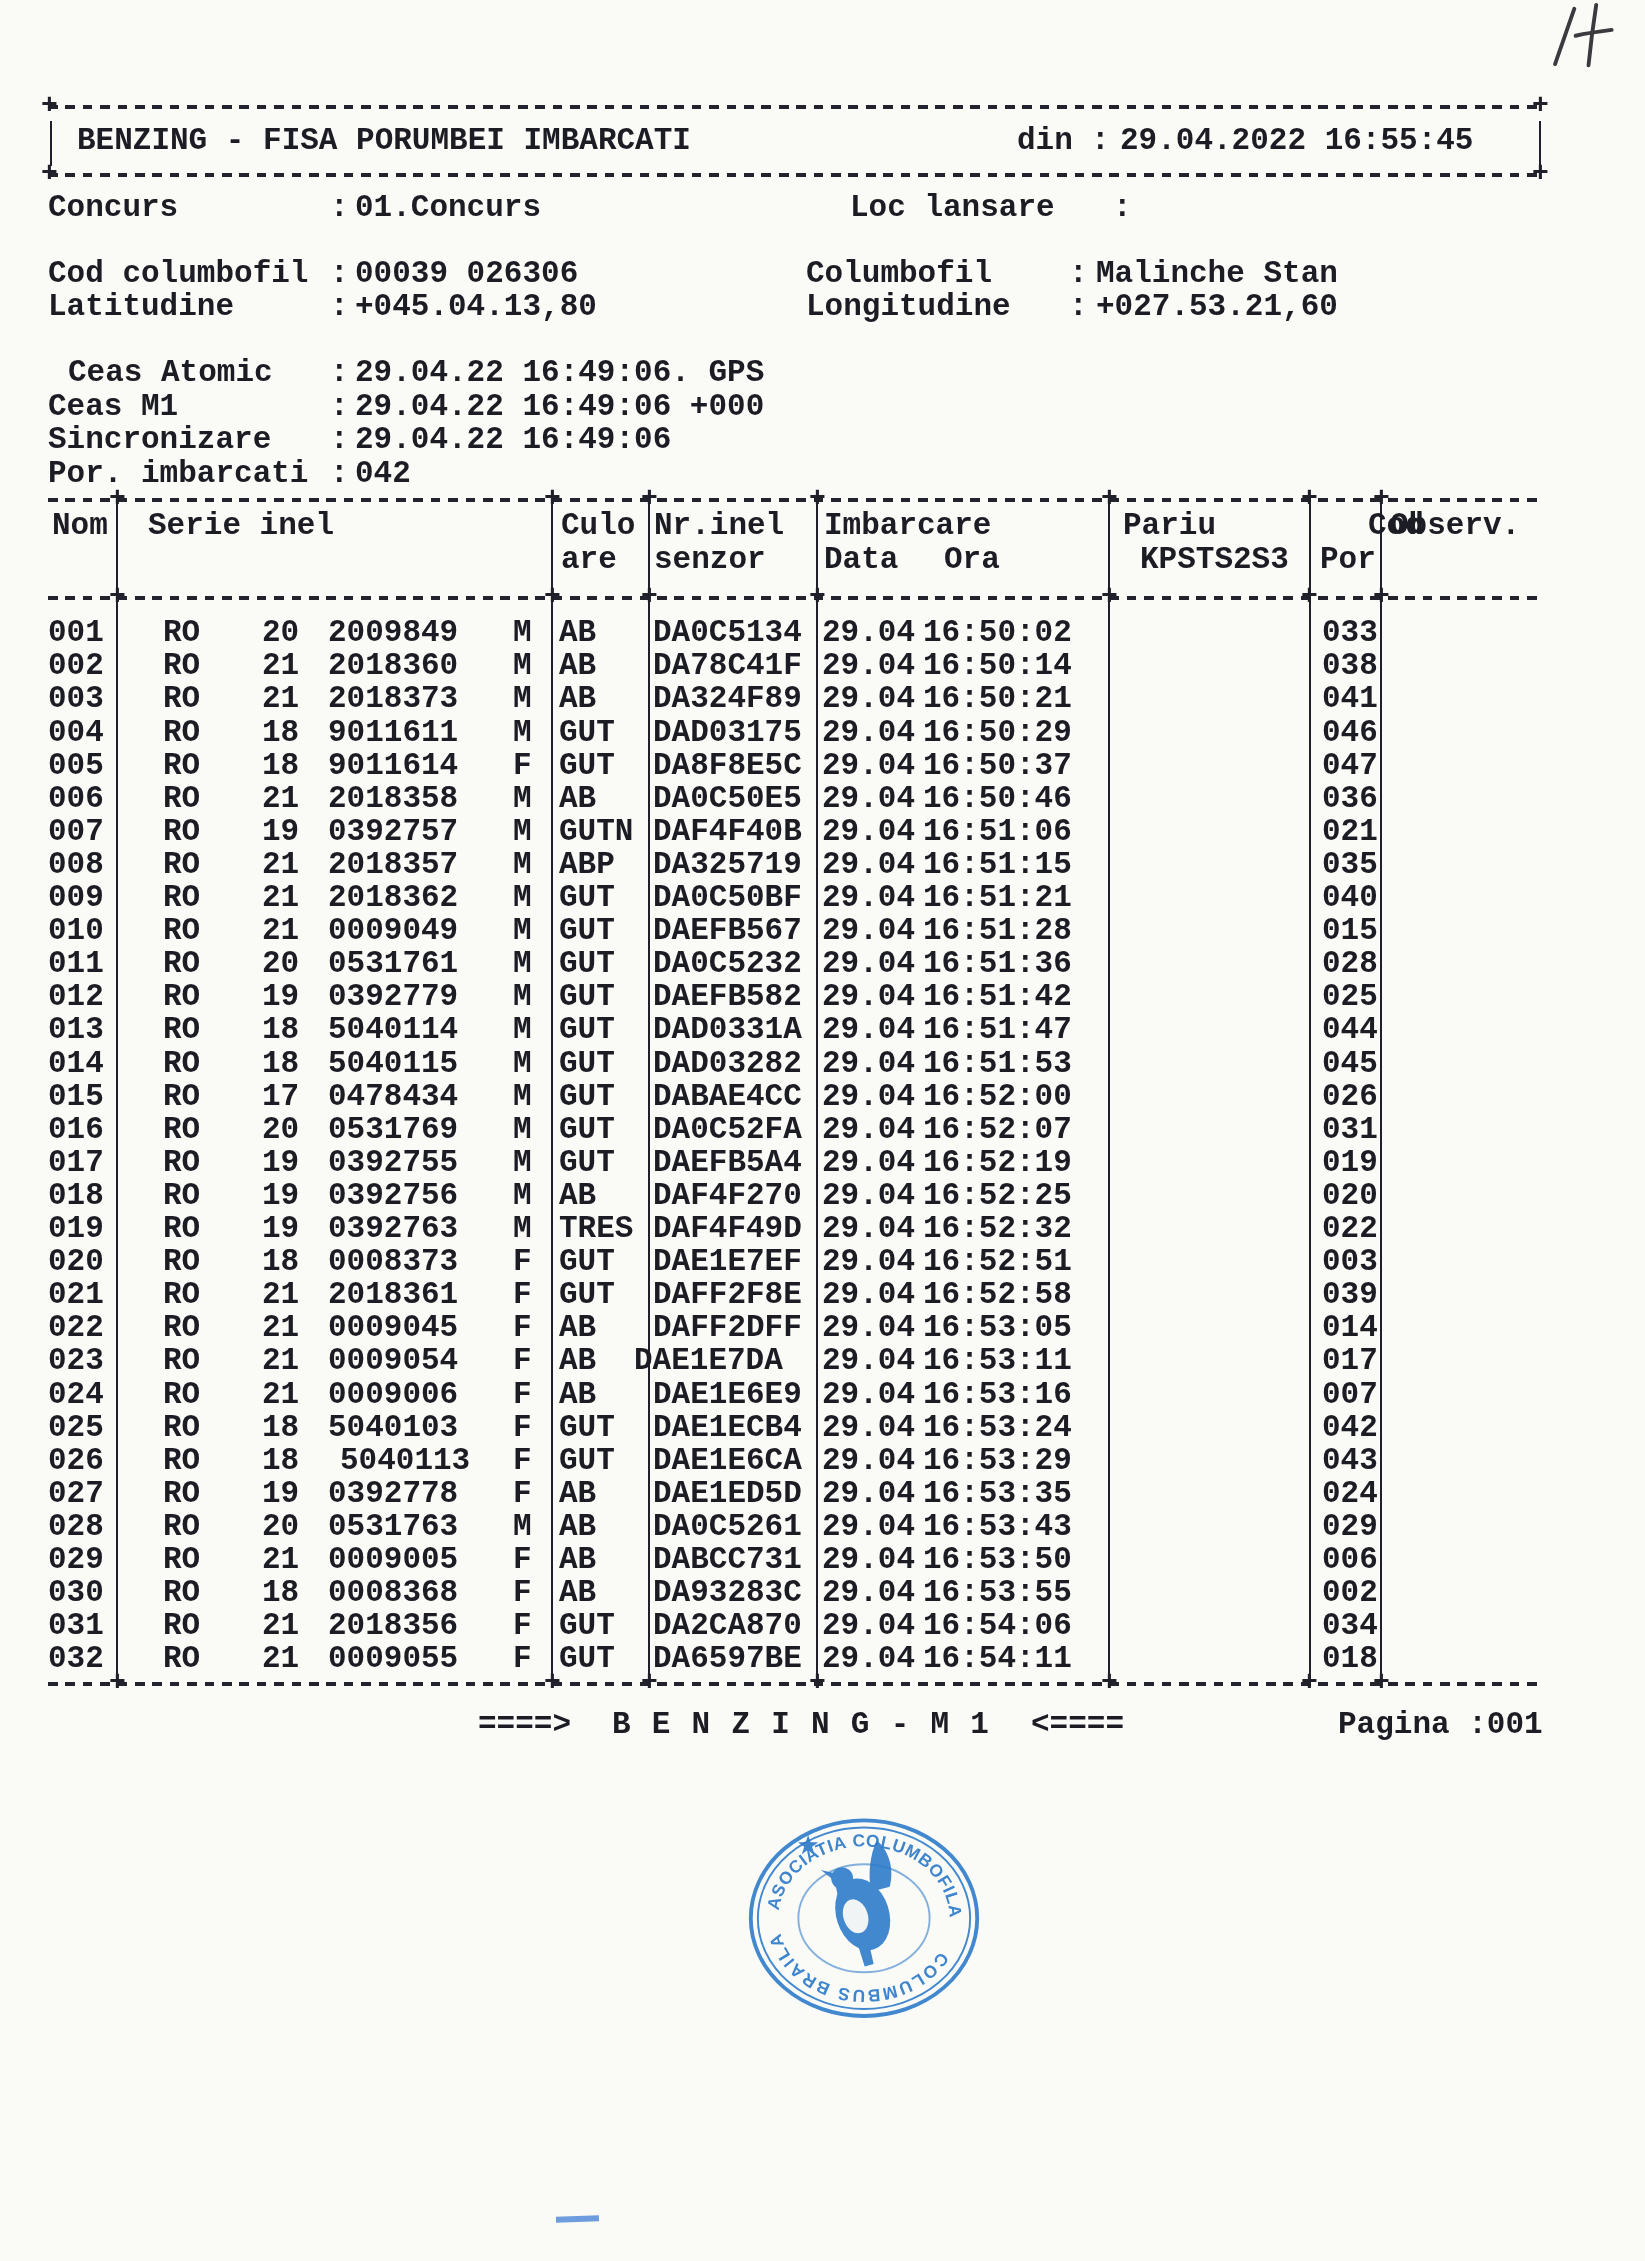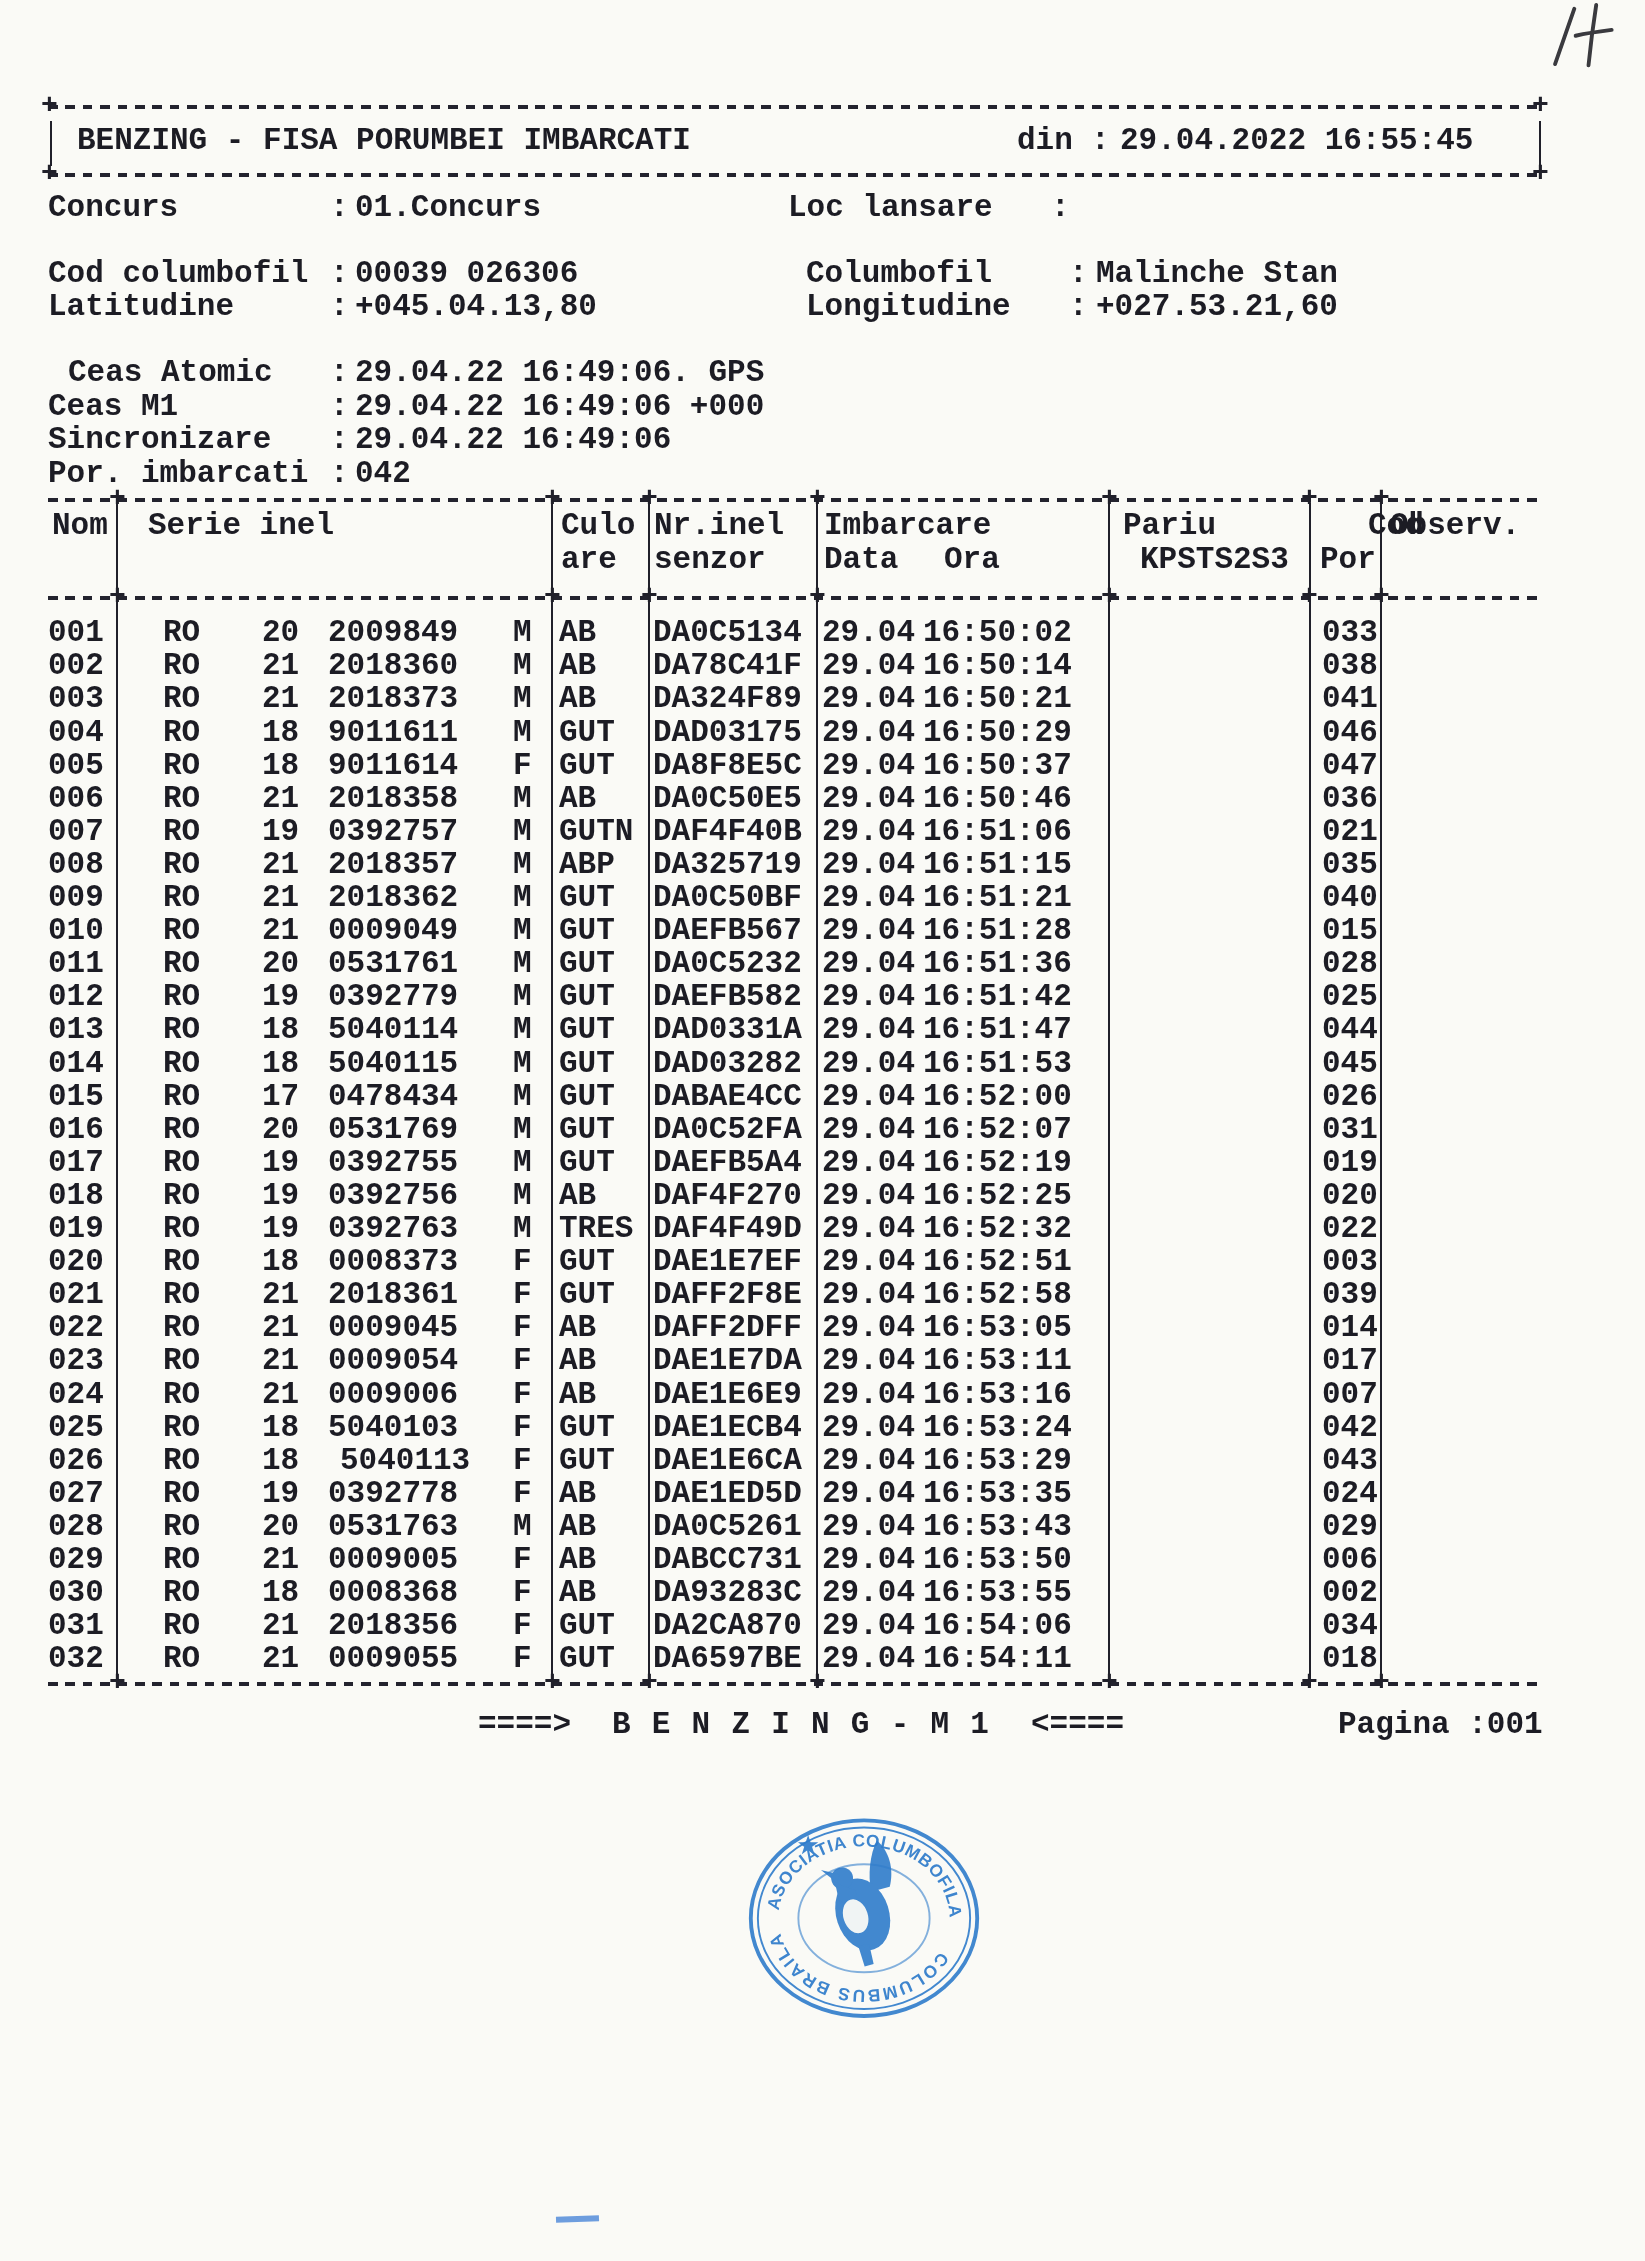"Loc lansare" div.info-line { left: 788px -> 850px }
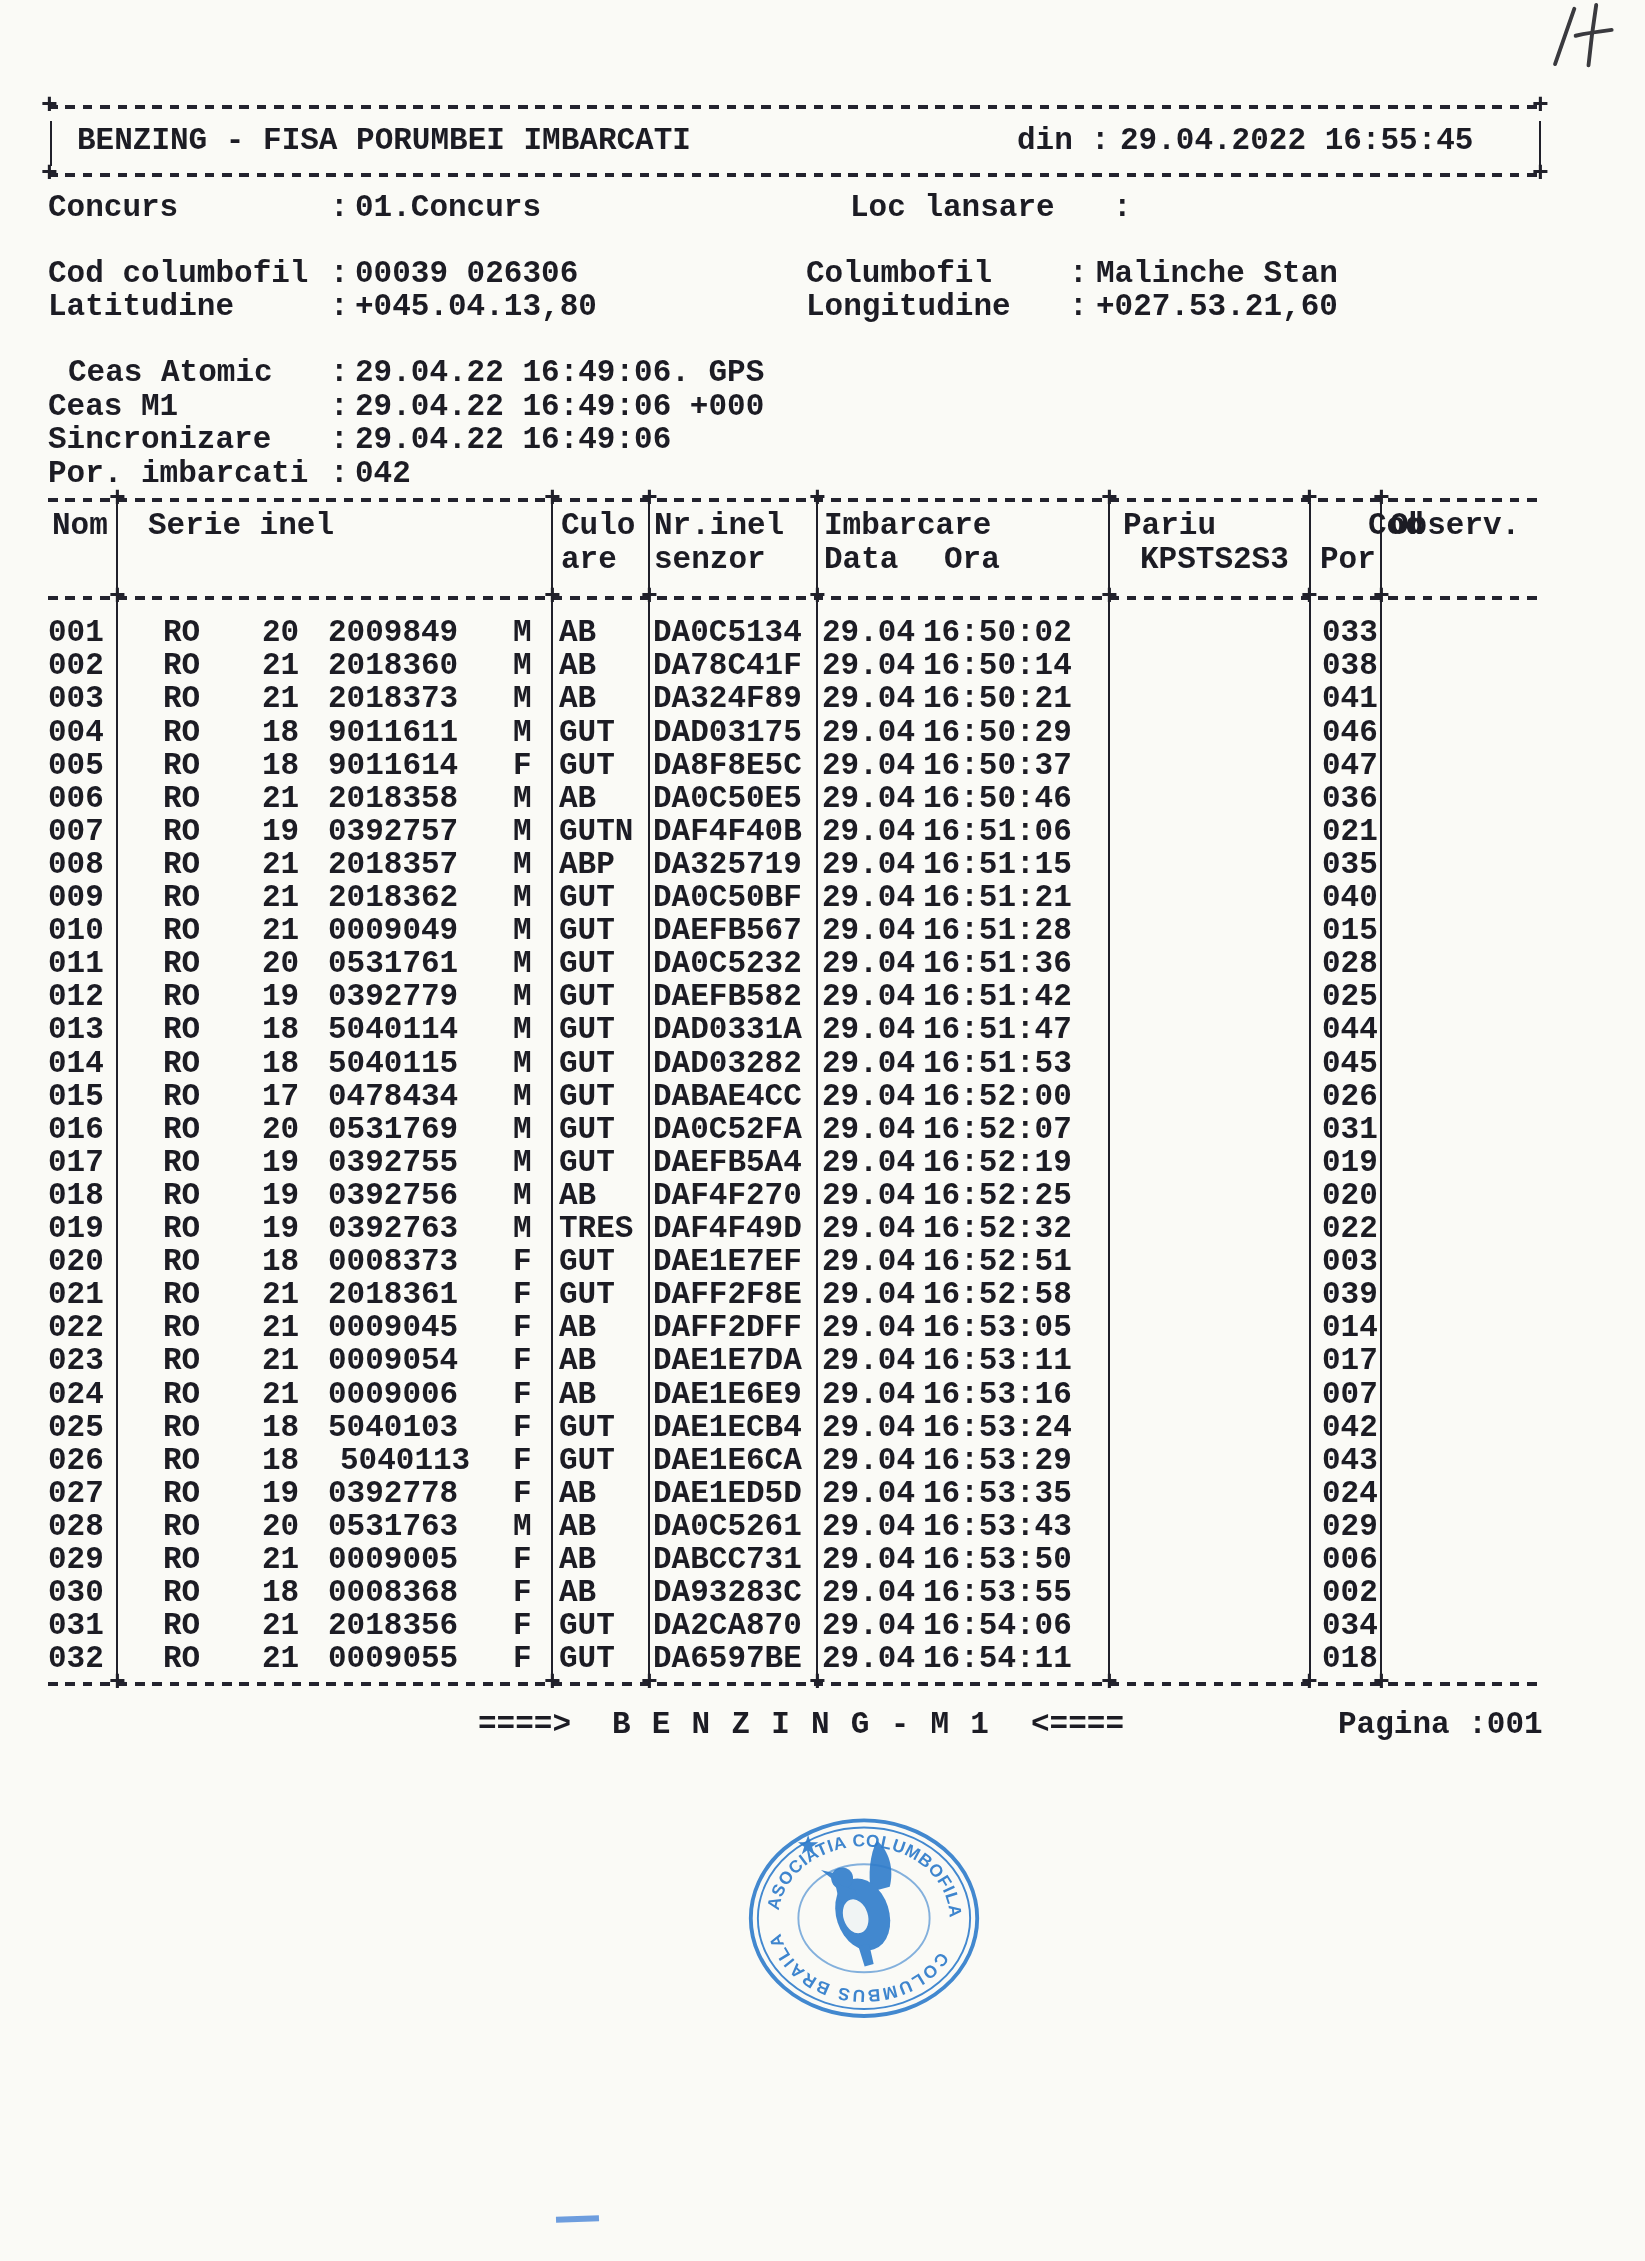"DAE1E7DA" span.t { left: 605px -> 586px }
